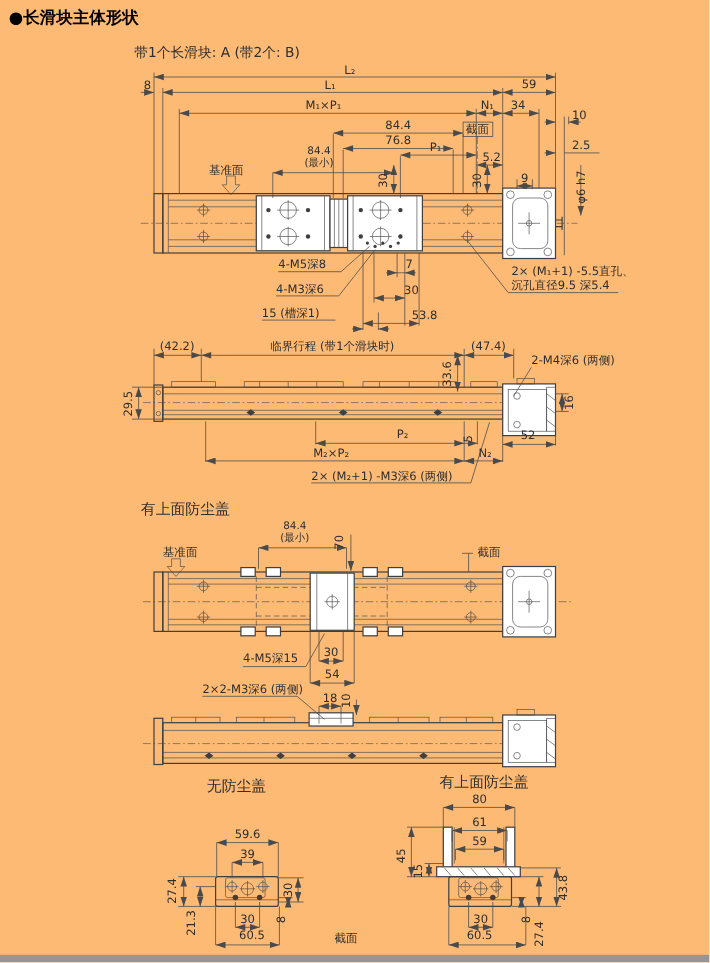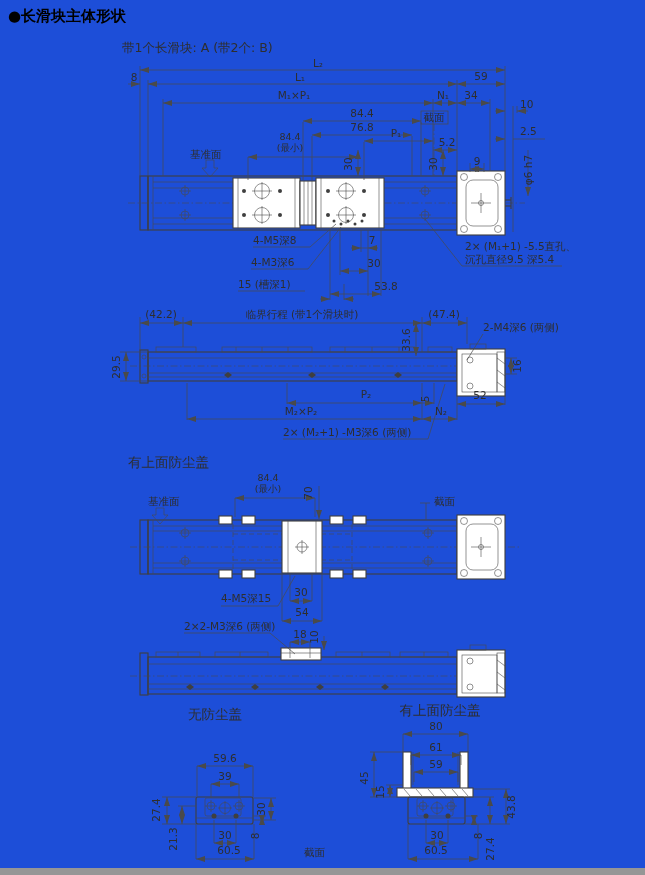"●长滑块主体形状" .page { background: #1d4ed8 -> #fdba74 }
